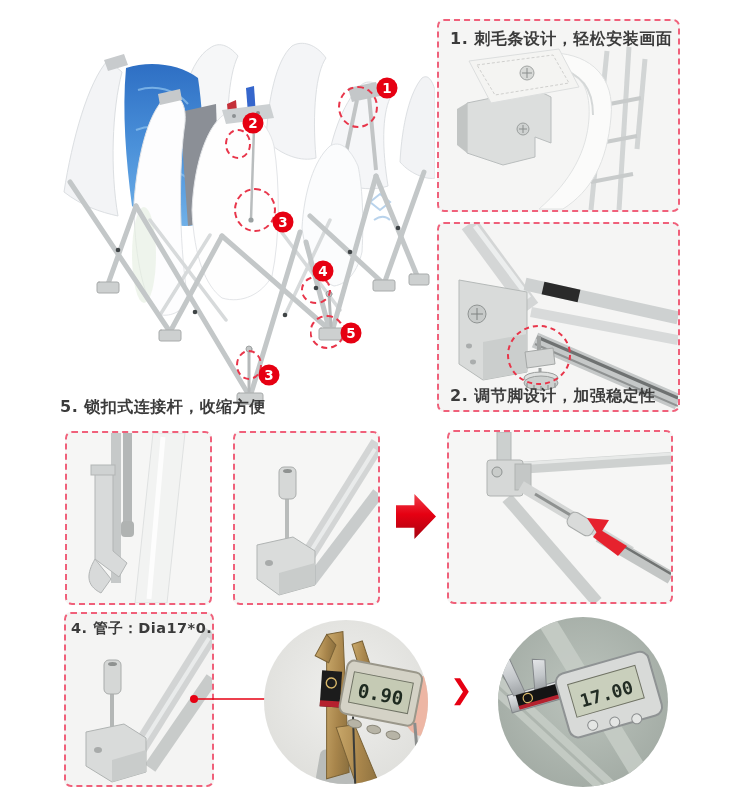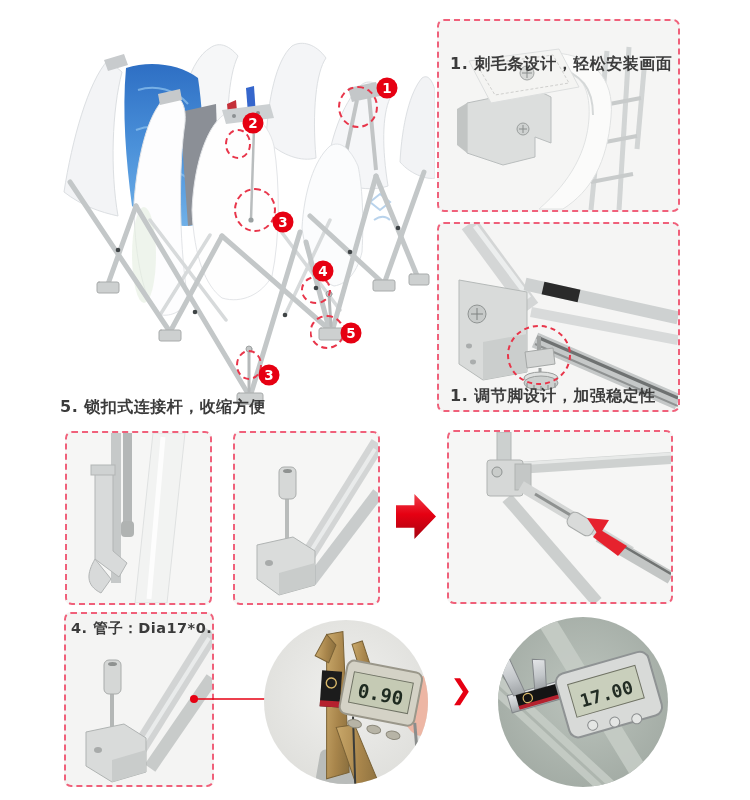"1. 刺毛条设计，轻松安装画面" div.abs { margin-top: 25px -> none }
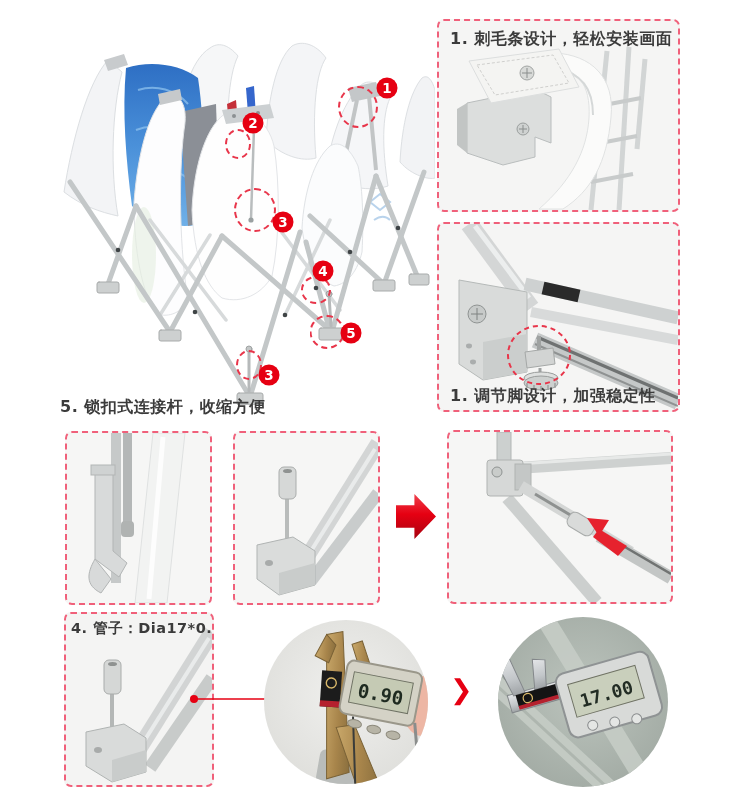"1. 调节脚设计，加强稳定性" div.abs { text: 1 -> 2 }
